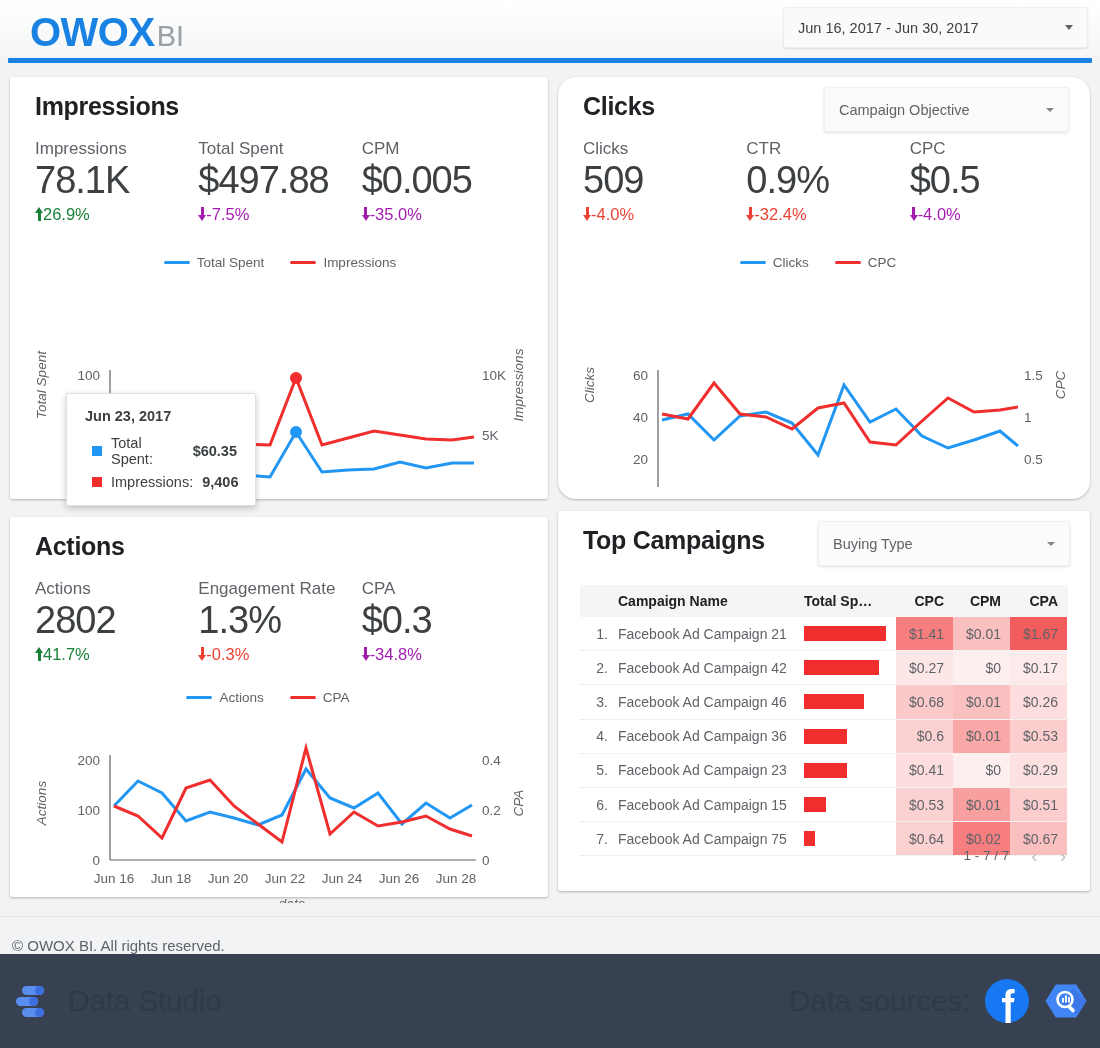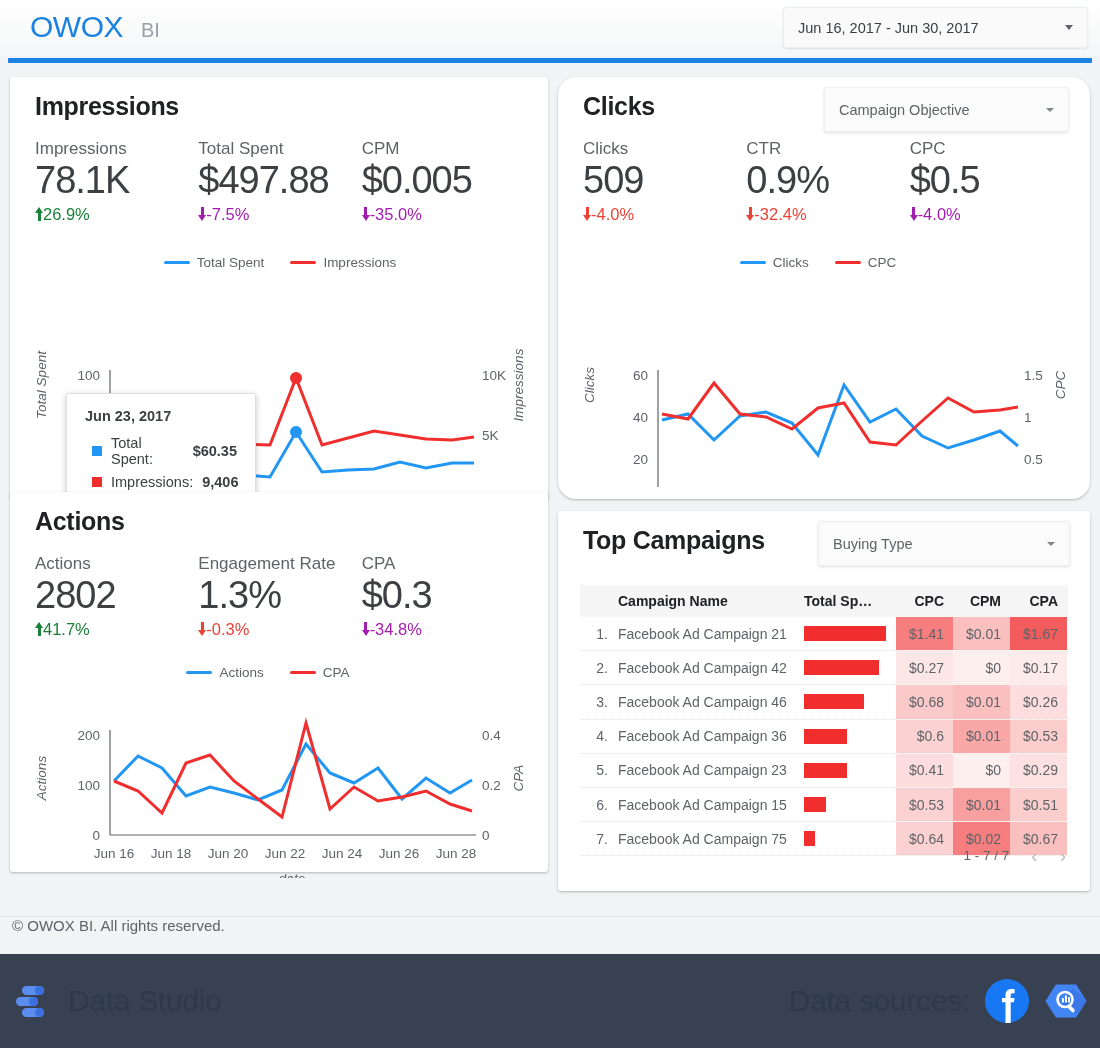"OWOX" .logo-owox { font-size: 30px -> 40px; font-weight: normal -> bold }
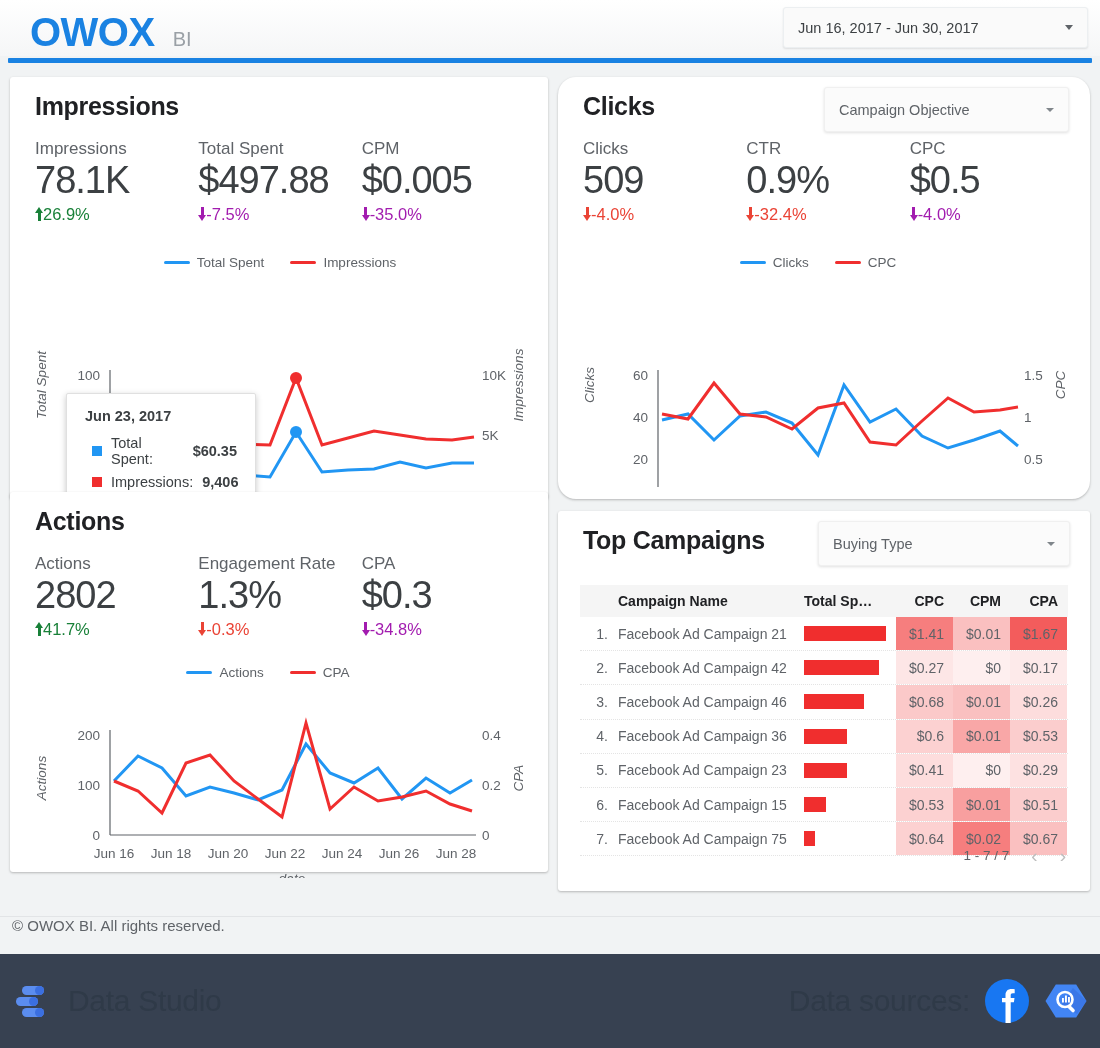"BI" .logo-bi { font-size: 20px -> 29px; margin-left: 18px -> 2px }
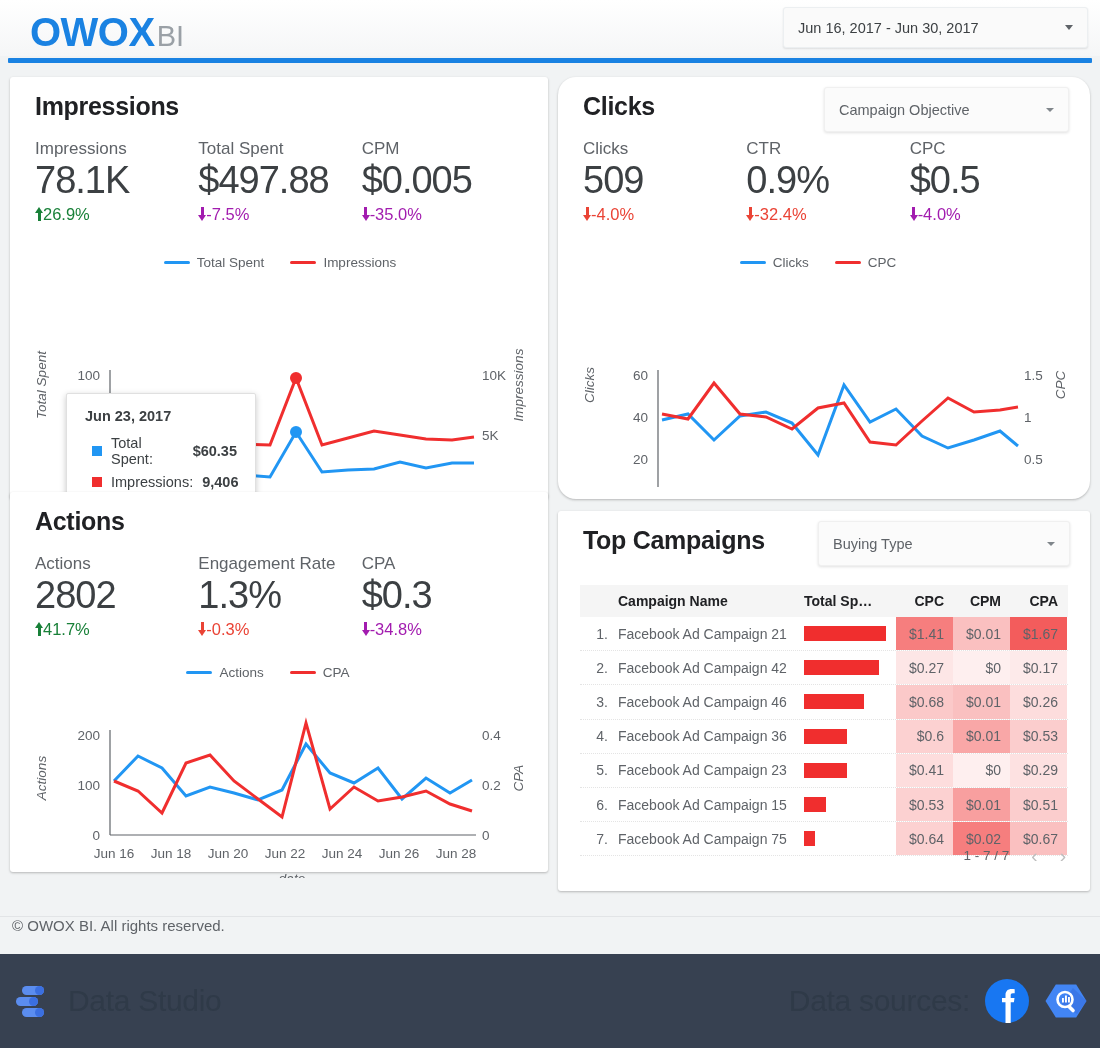"Actions" #card-actions { top: 415px -> 440px }
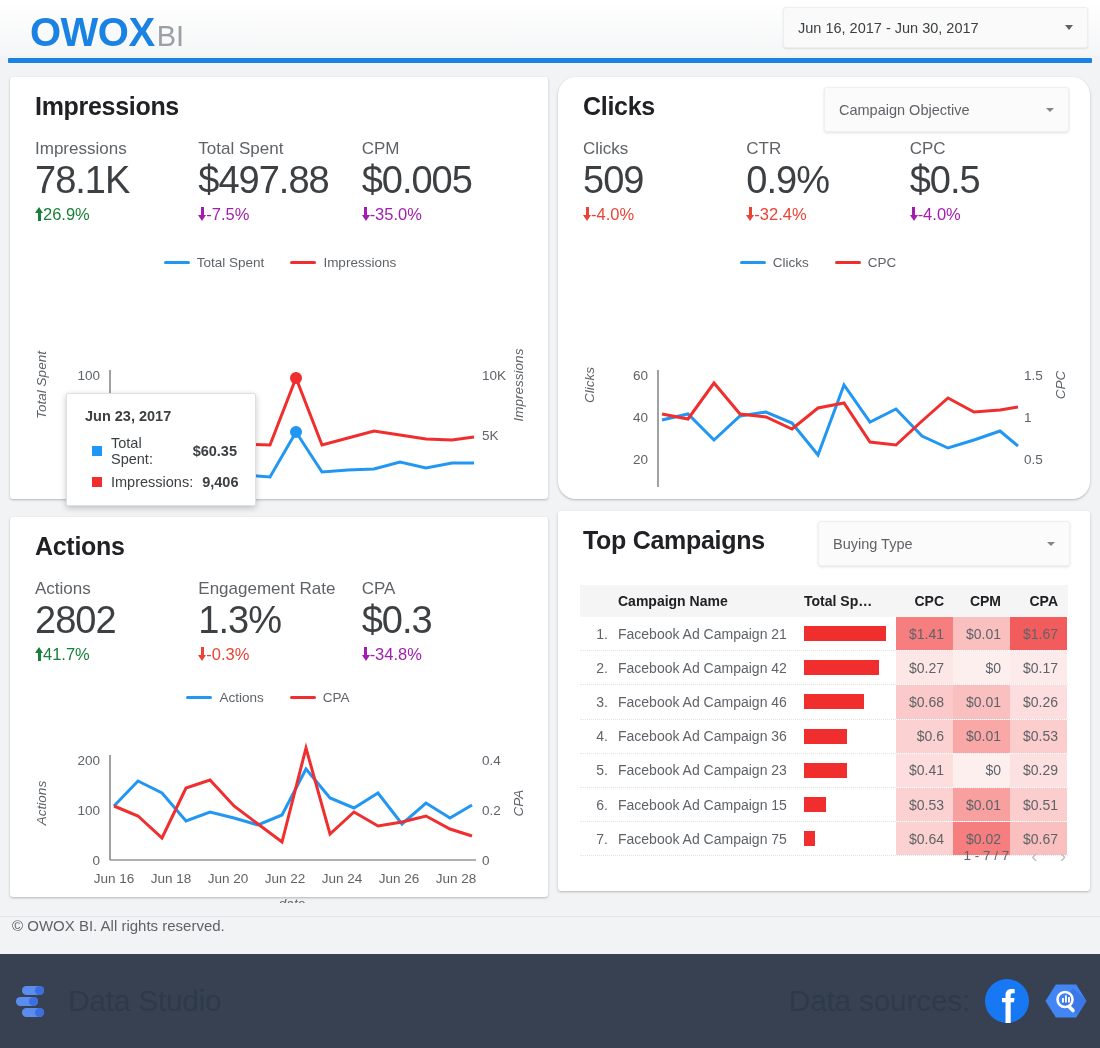"© OWOX BI. All rights" .copyright { align-items: flex-start -> flex-end }
